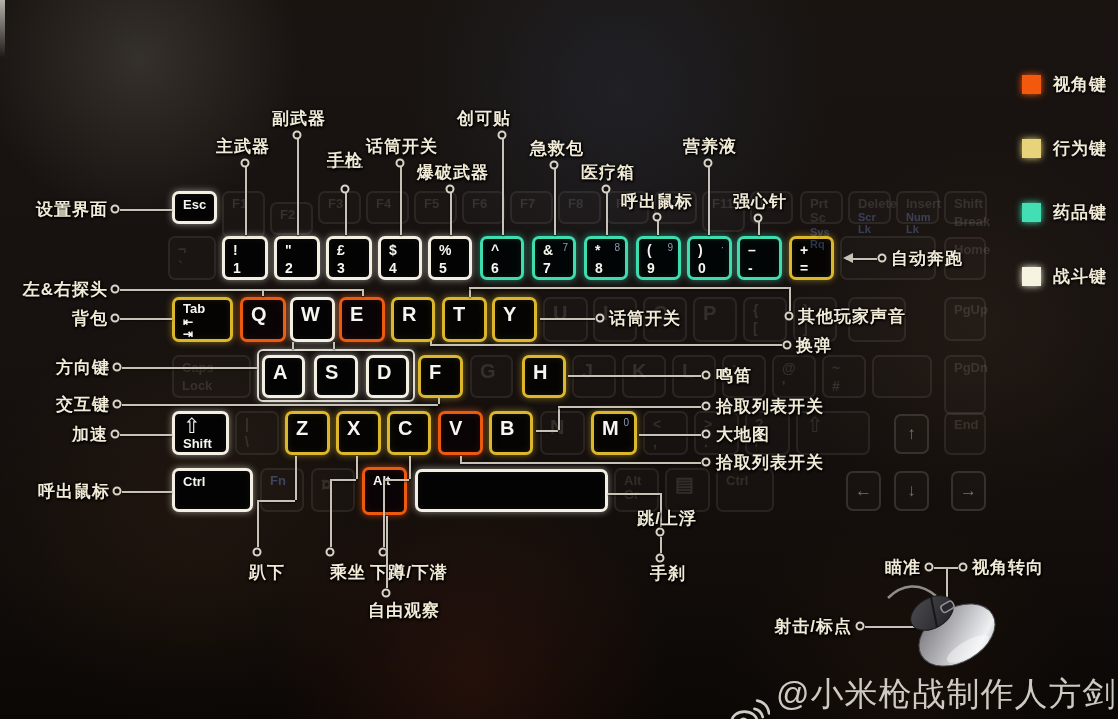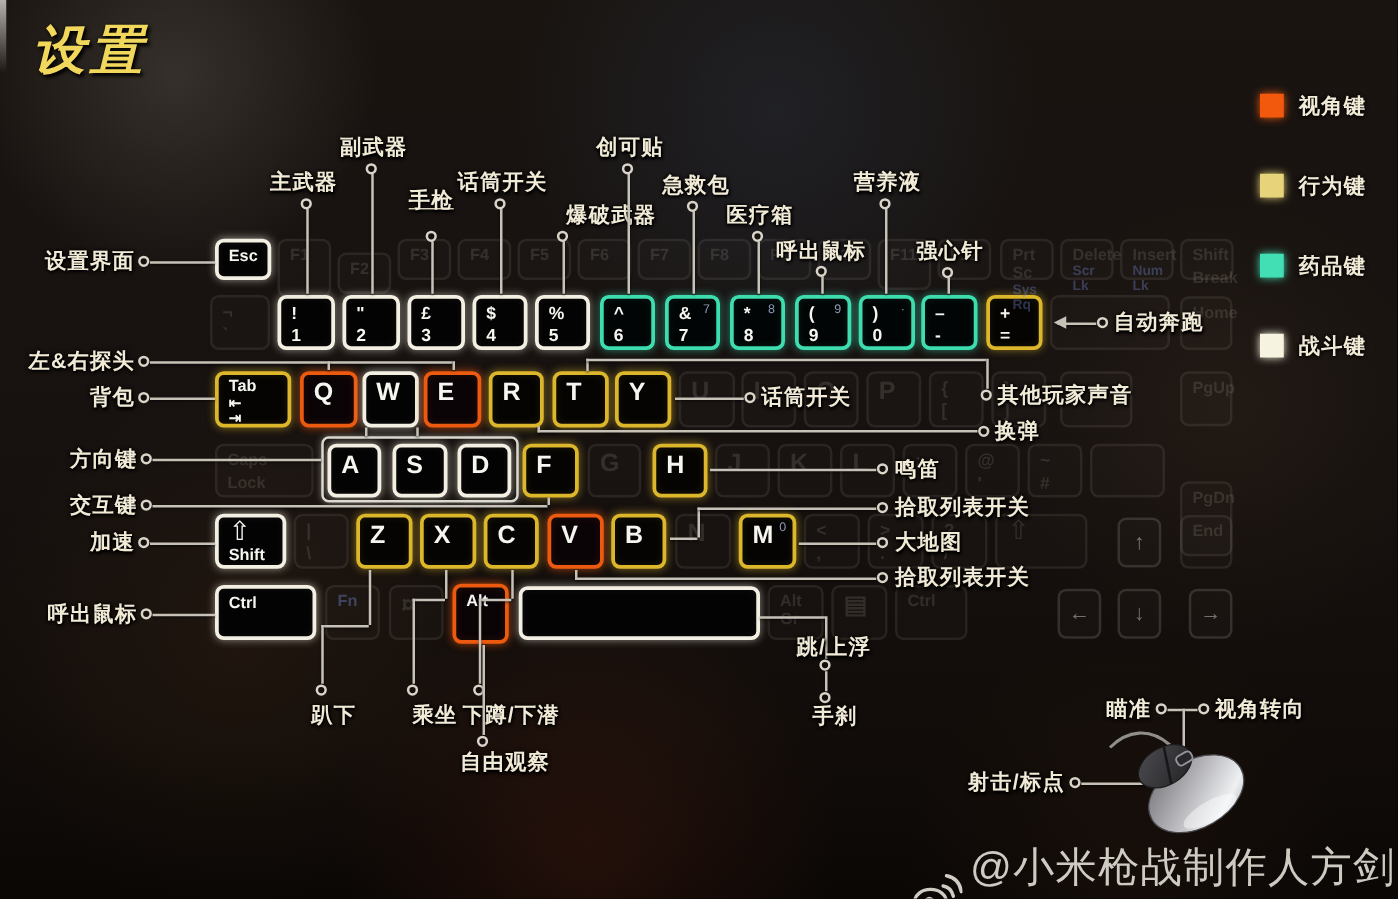"设置" h1.title { html: <h1>设置</h1> -> none }
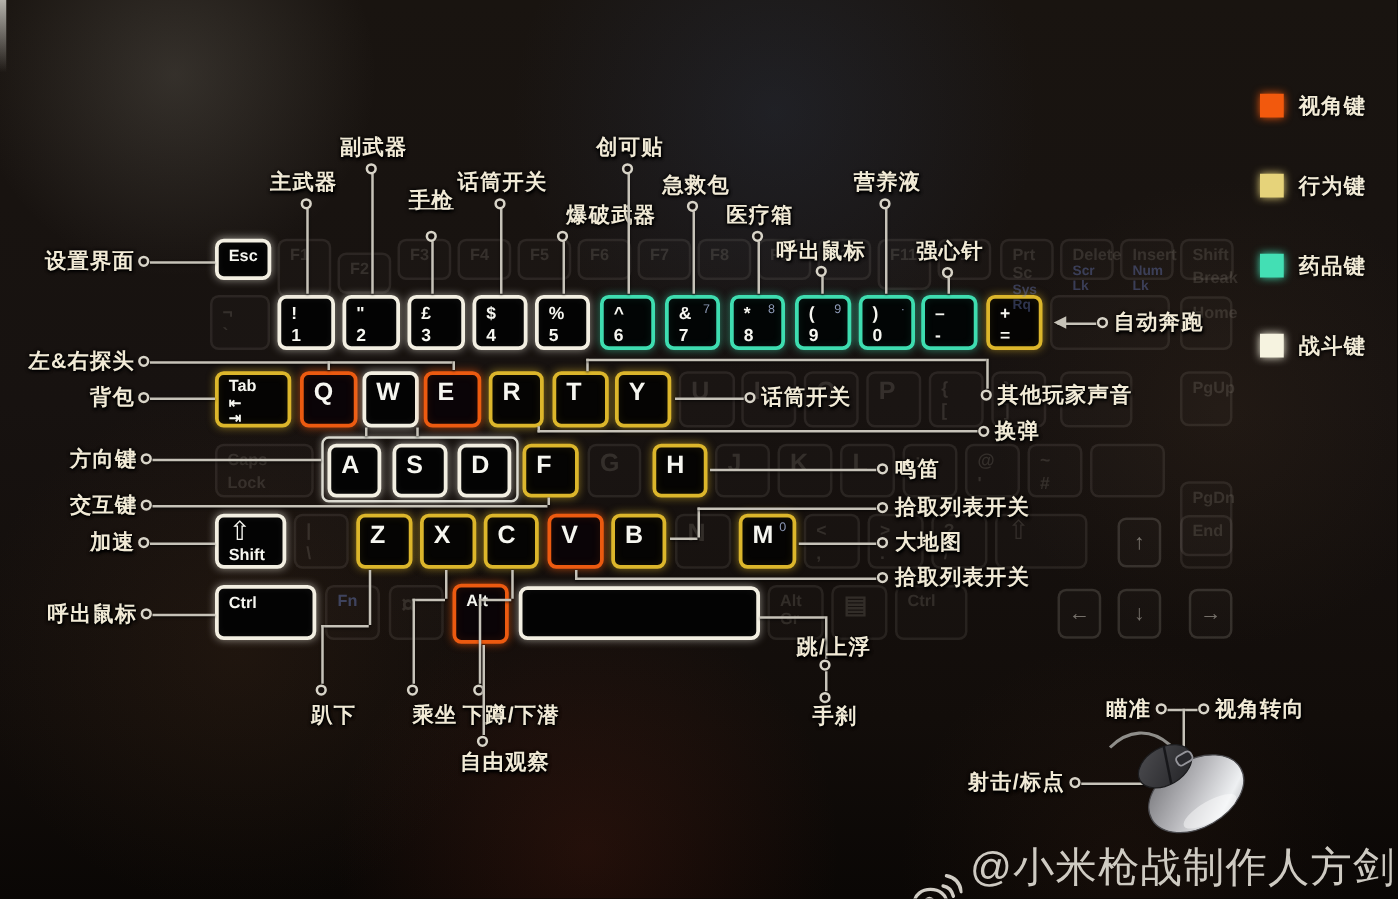"视角键" .legend-item { margin-left: none -> 14px }
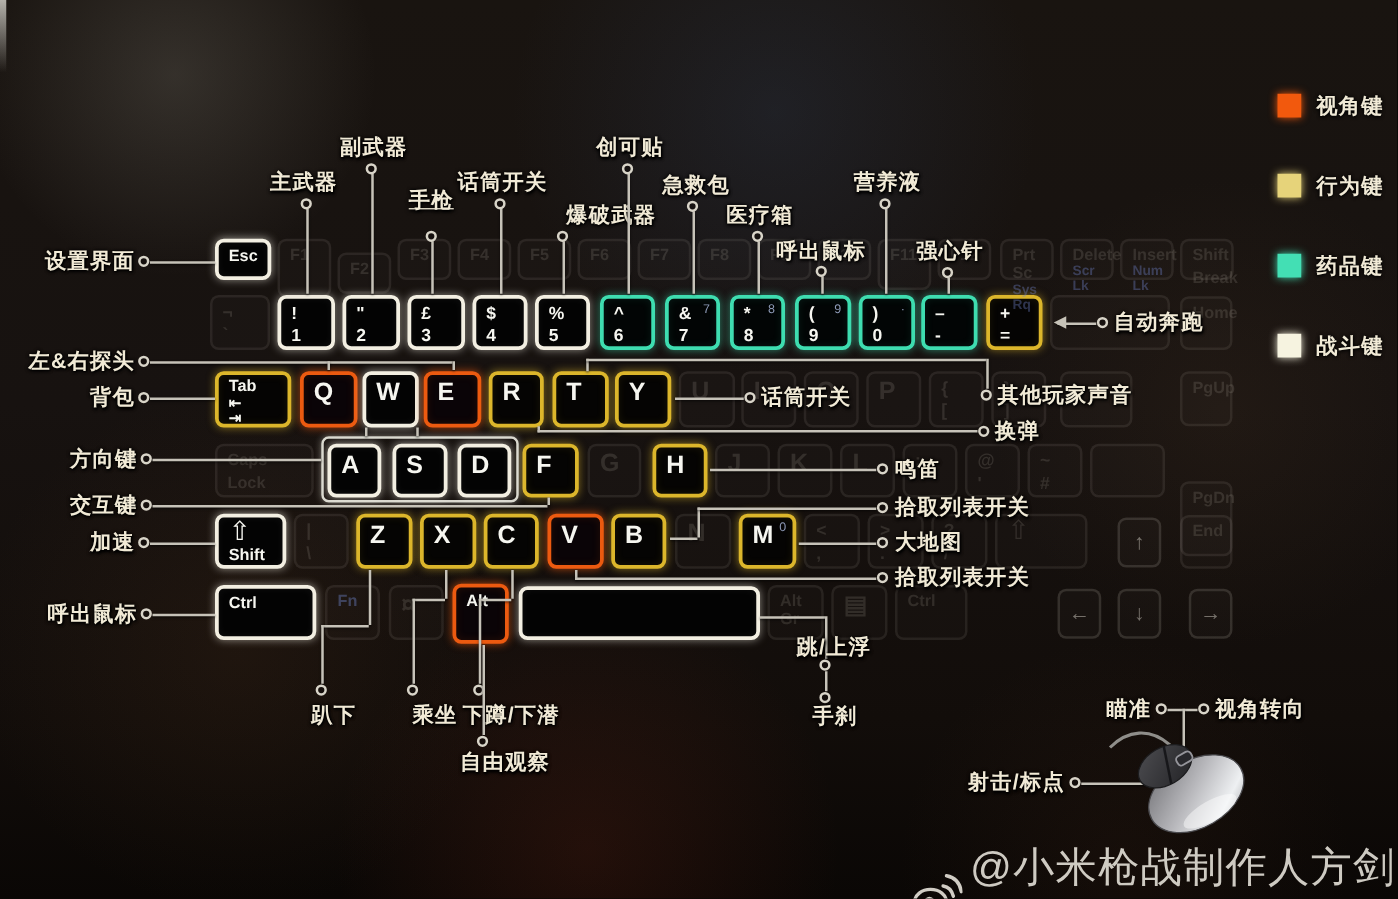"创可贴" div.ann-label { left: 504px -> 484px }
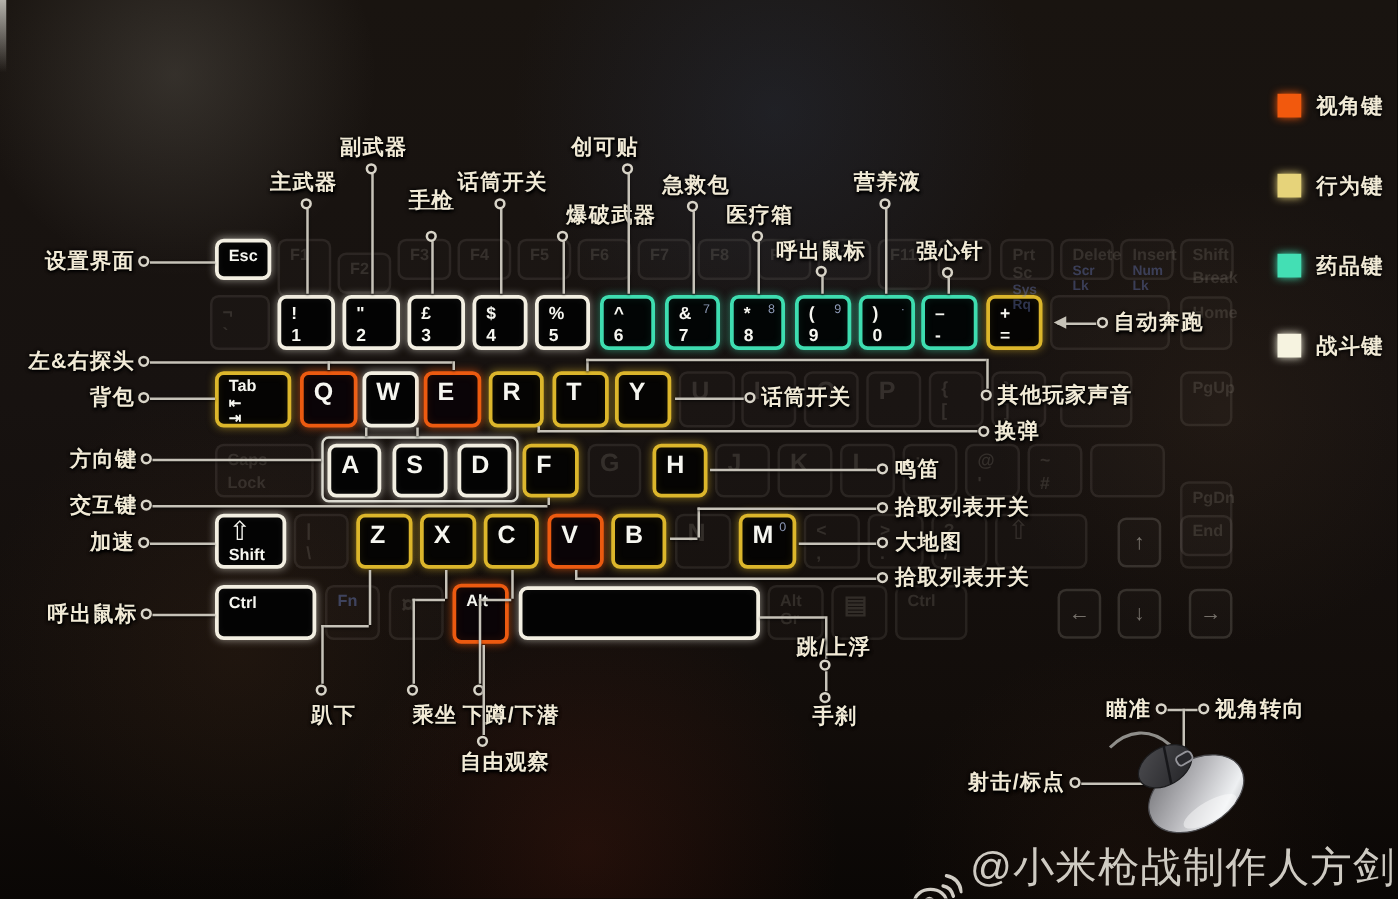"爆破武器" div.ann-label { margin-left: 36px -> none }
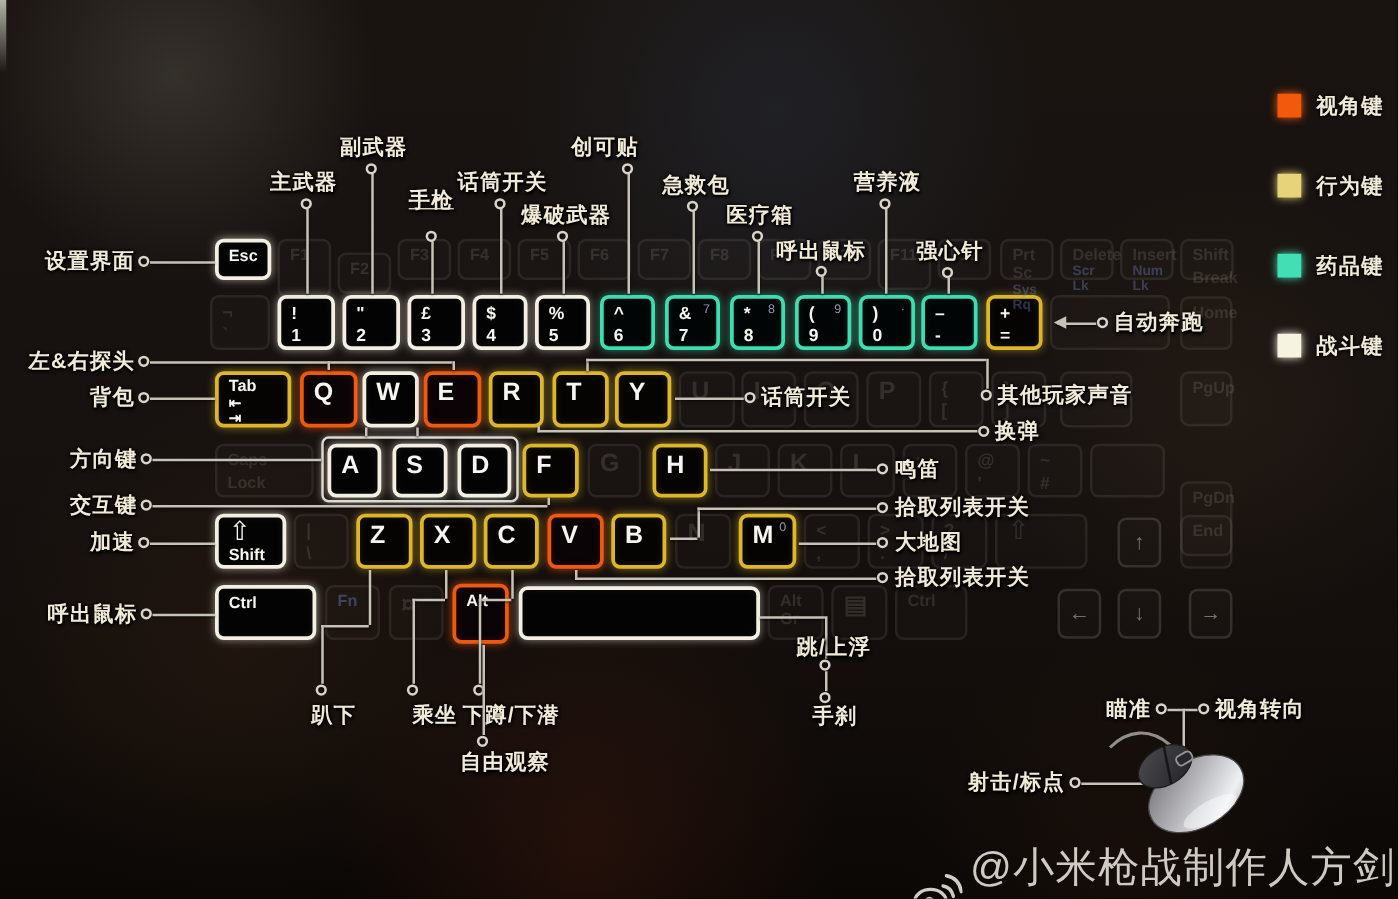"PgDn" div.key { margin-top: 30px -> none }
